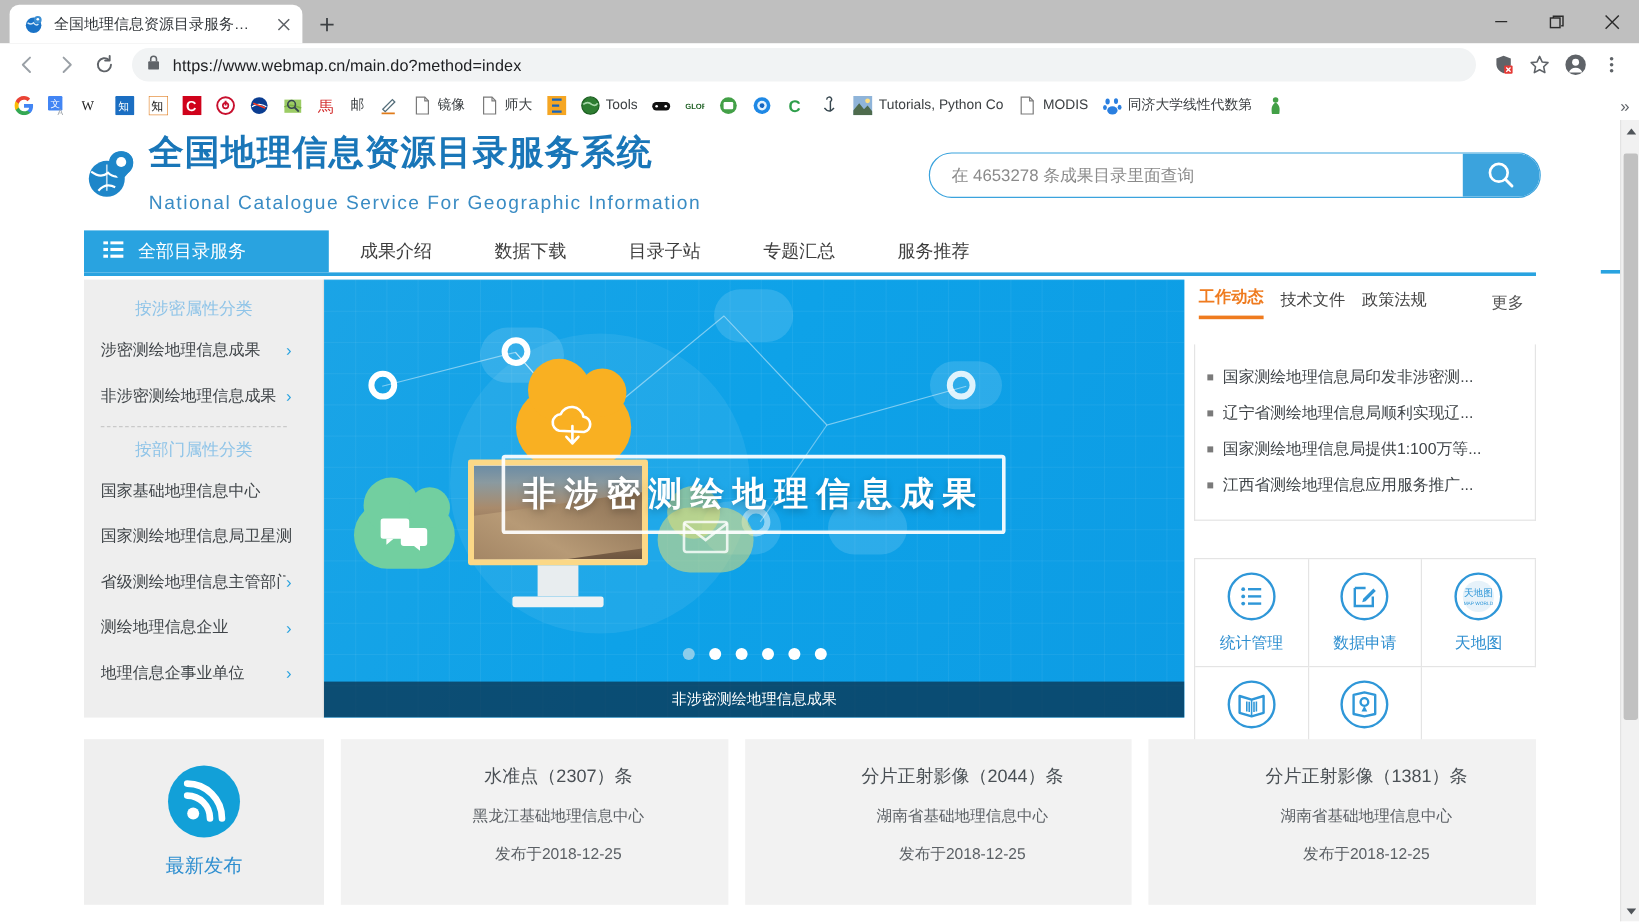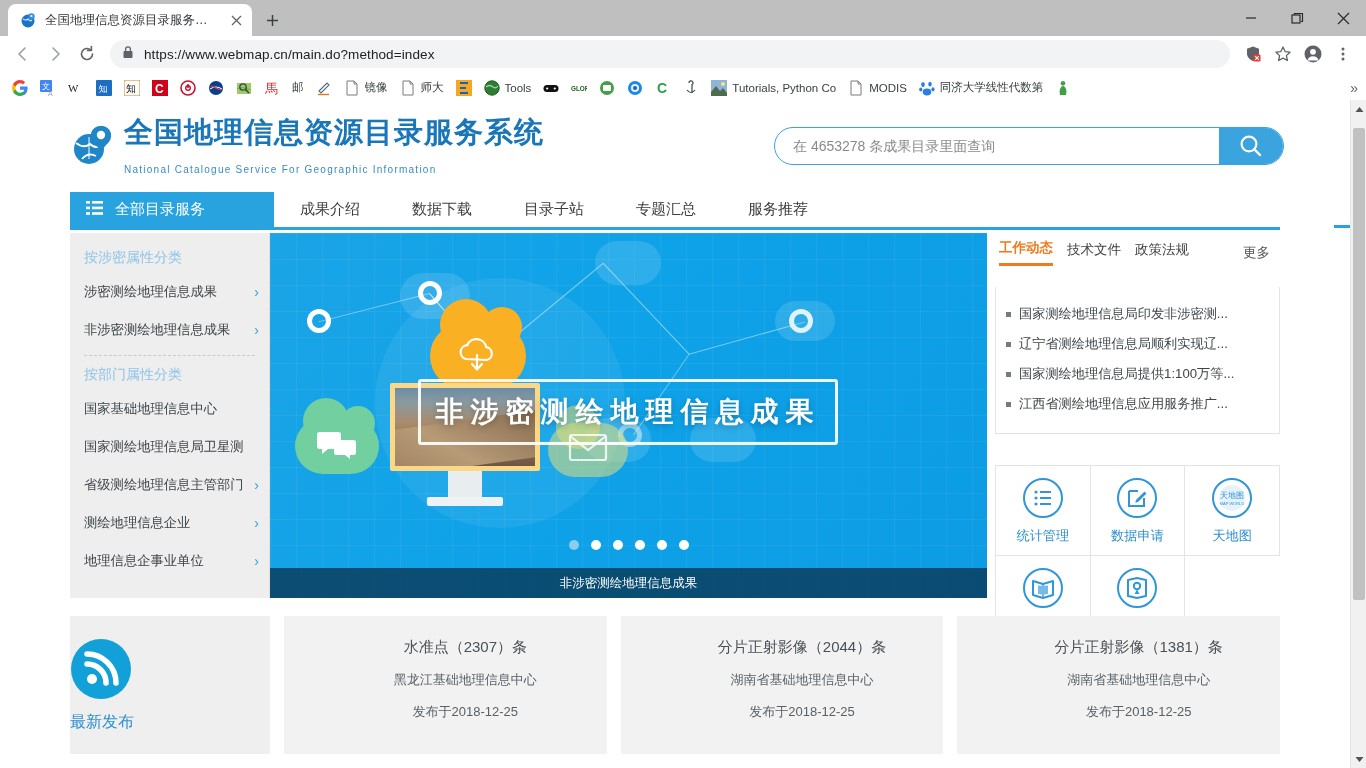"National Catalogue Service For" .logo-text-en { font-size: 10px -> 16px }
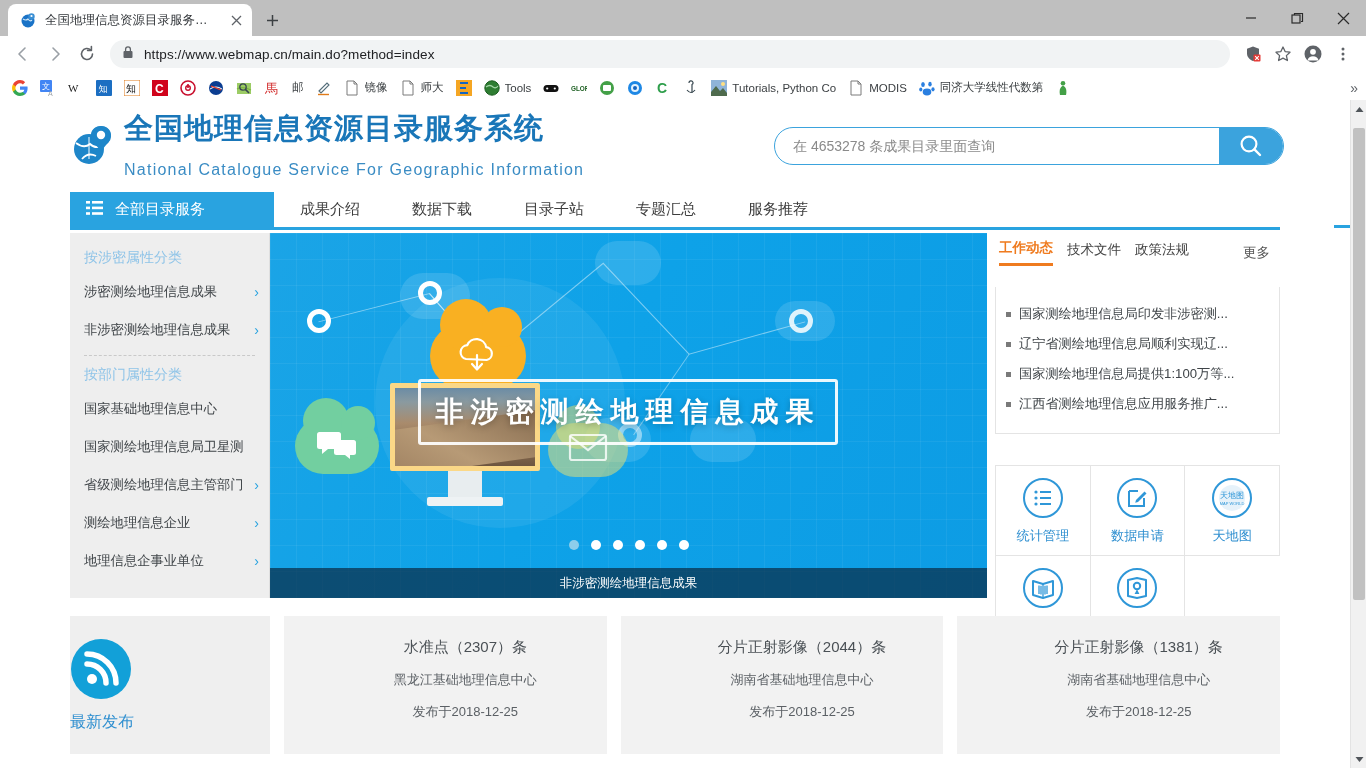"按涉密属性分类" .sidebar { padding: 8px 0 0 0 -> 8px 16px 0 0; text-align: none -> center }
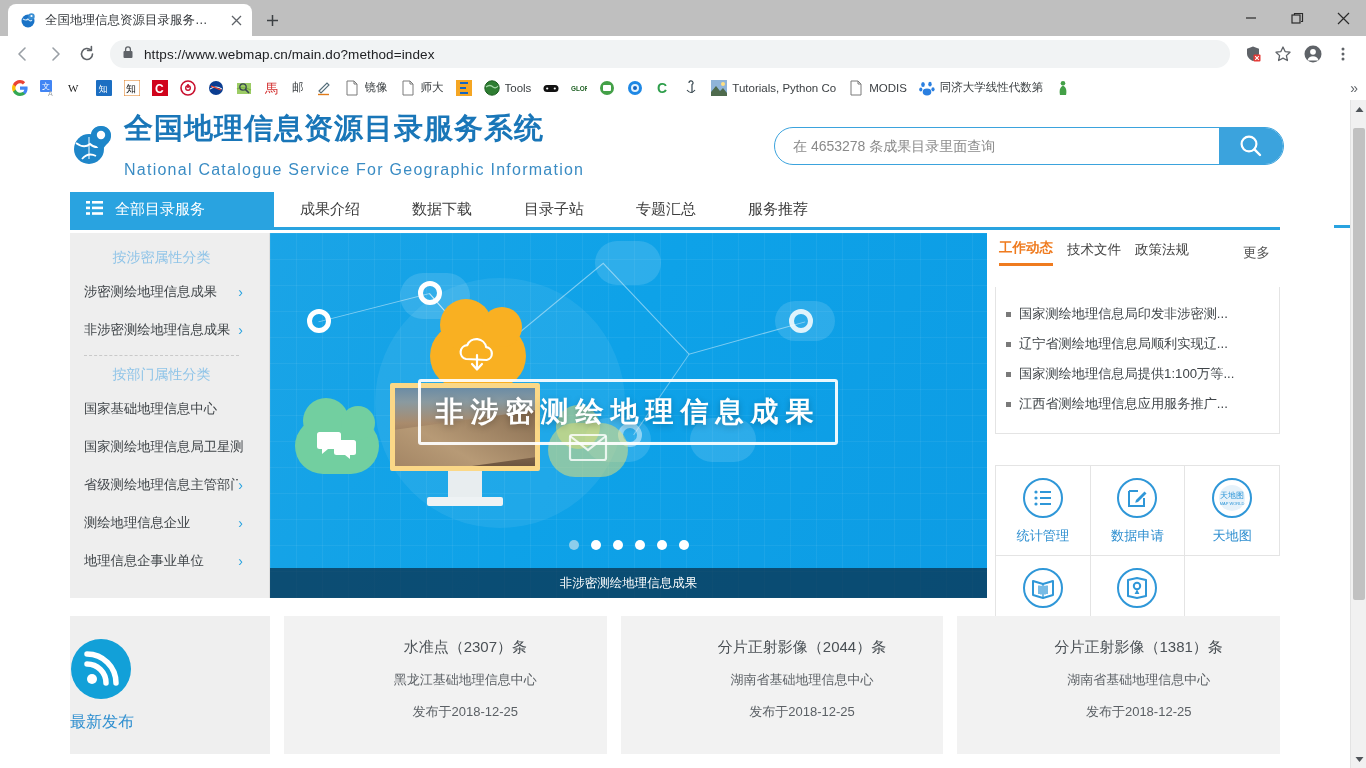"最新发布" .rss-card { align-items: none -> center }
